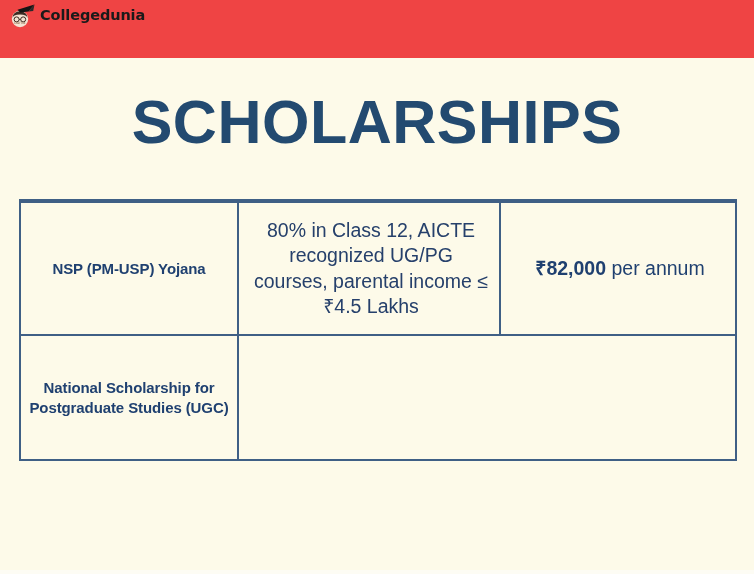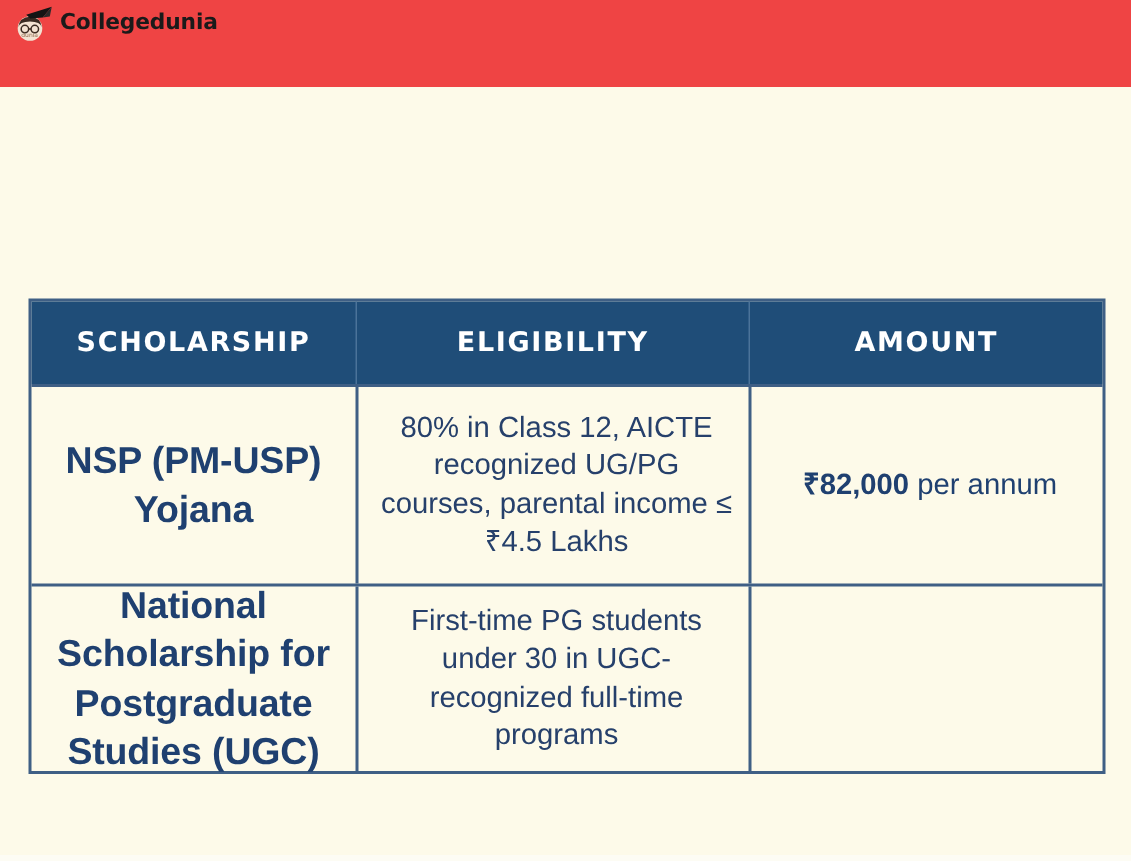"SCHOLARSHIPS" div.title { html: none -> <div>SCHOLARSHIPS</div> }
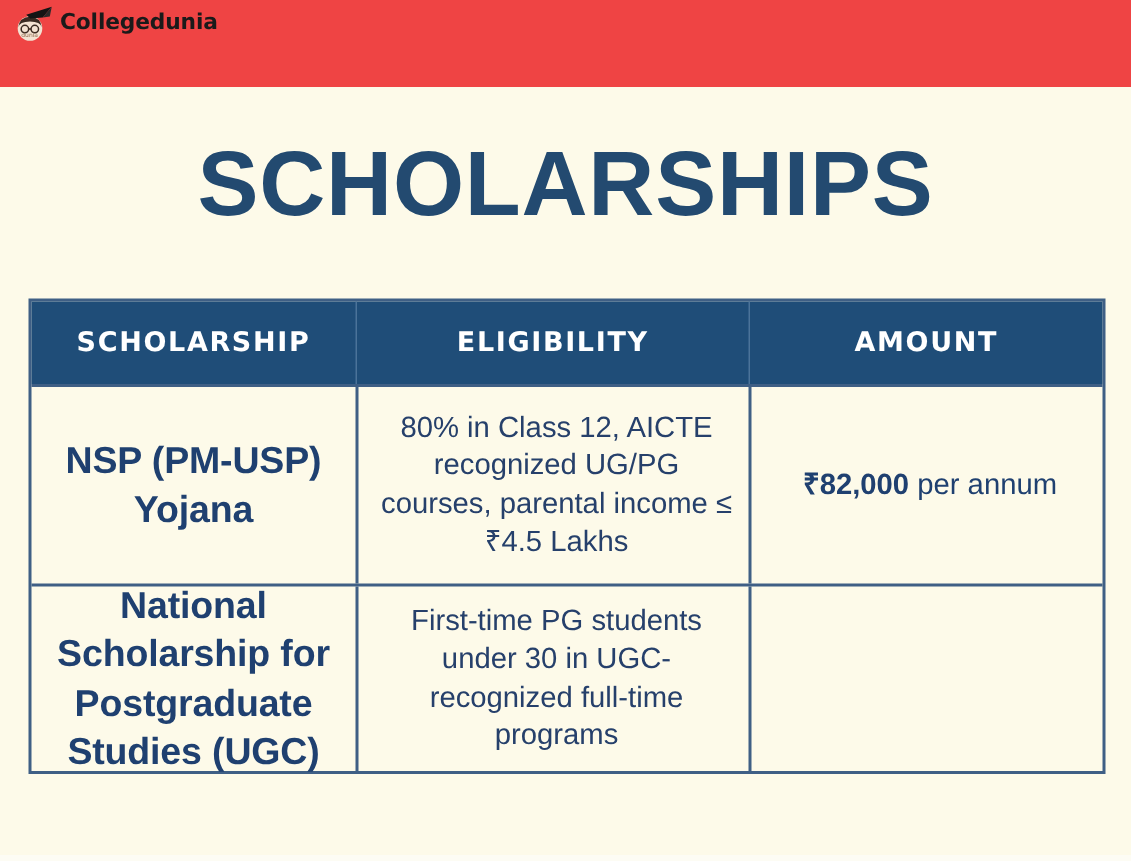"SCHOLARSHIP" div.table-row { html: <div> <div> <span>SCHOLARSHIP</span> </div> <div> <span>ELIGIBILITY</span> </div> <div> <span>AMOUNT</span> </div> </div> -> none }
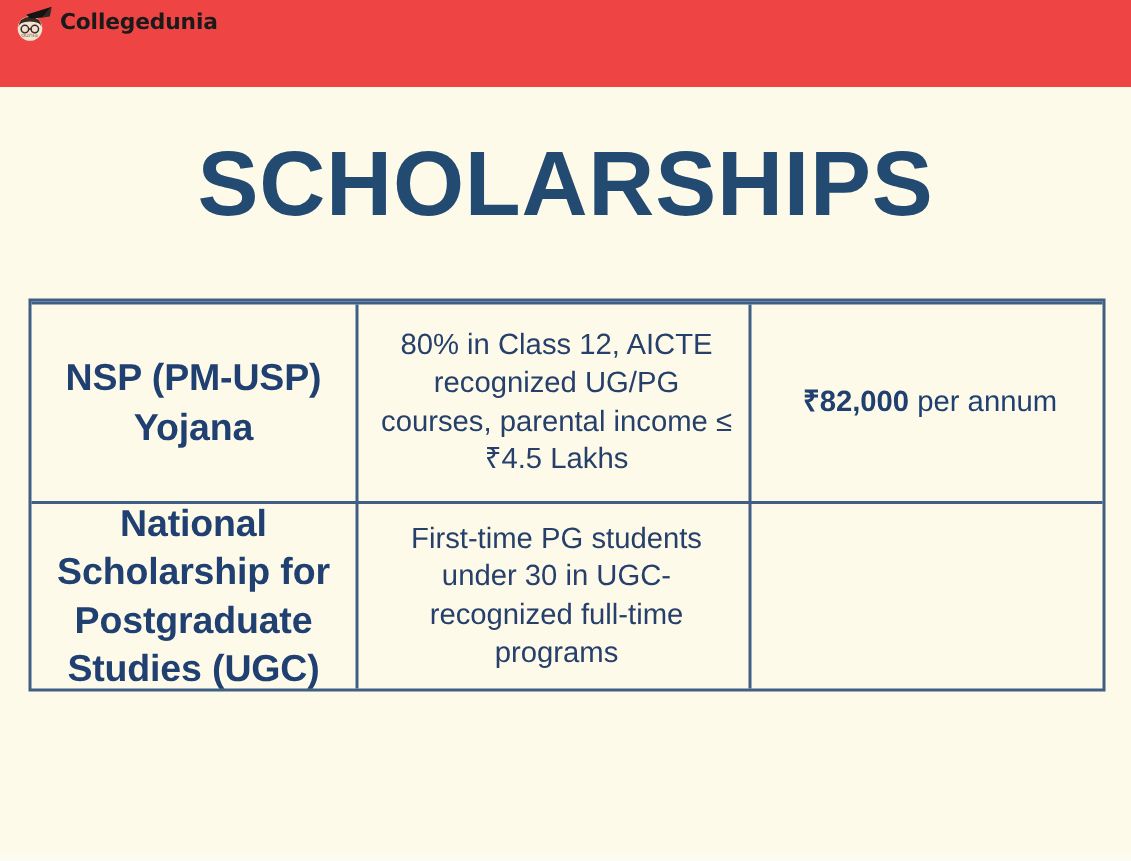"NSP (PM-USP) Yojana" .col-scholarship .cell-text { font-size: 25px -> 15px }
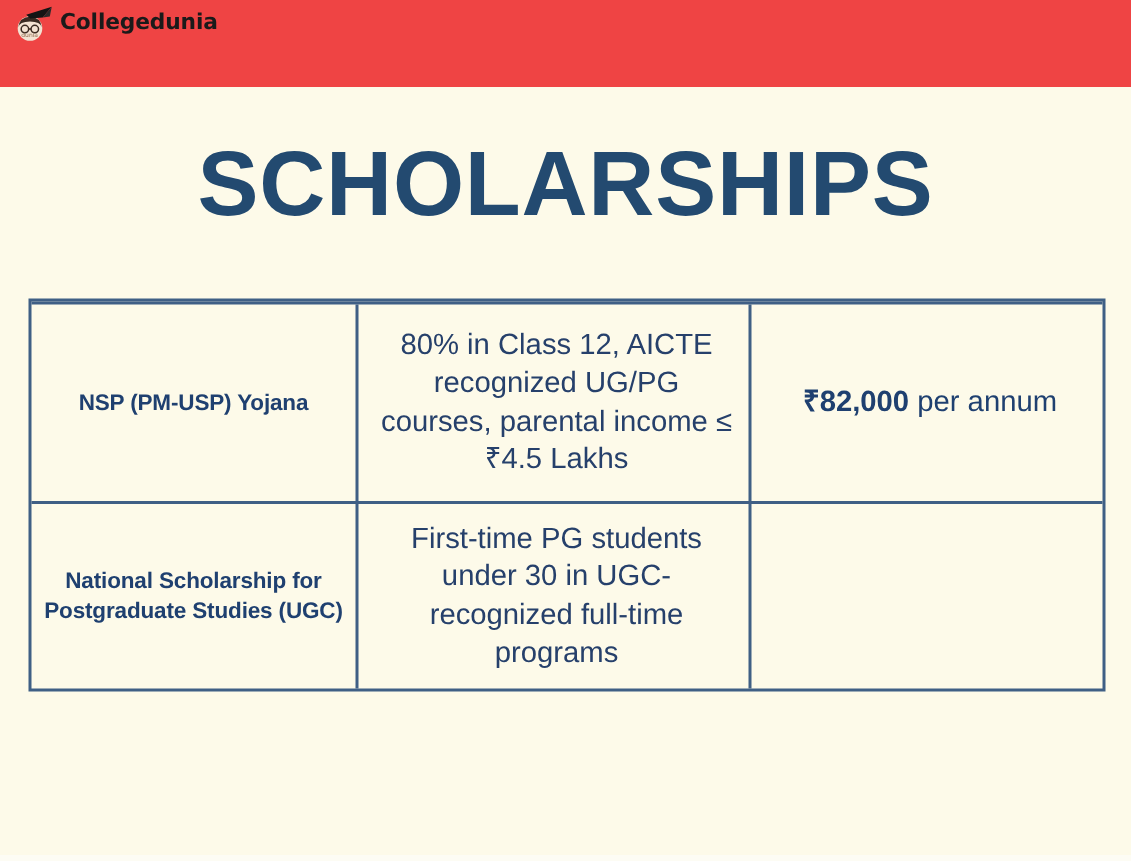"First-time PG students under 30" div.cell { html: <div> <span>First-time PG students under 30 in UGC-recognized full-time programs</span> </div> -> none }
